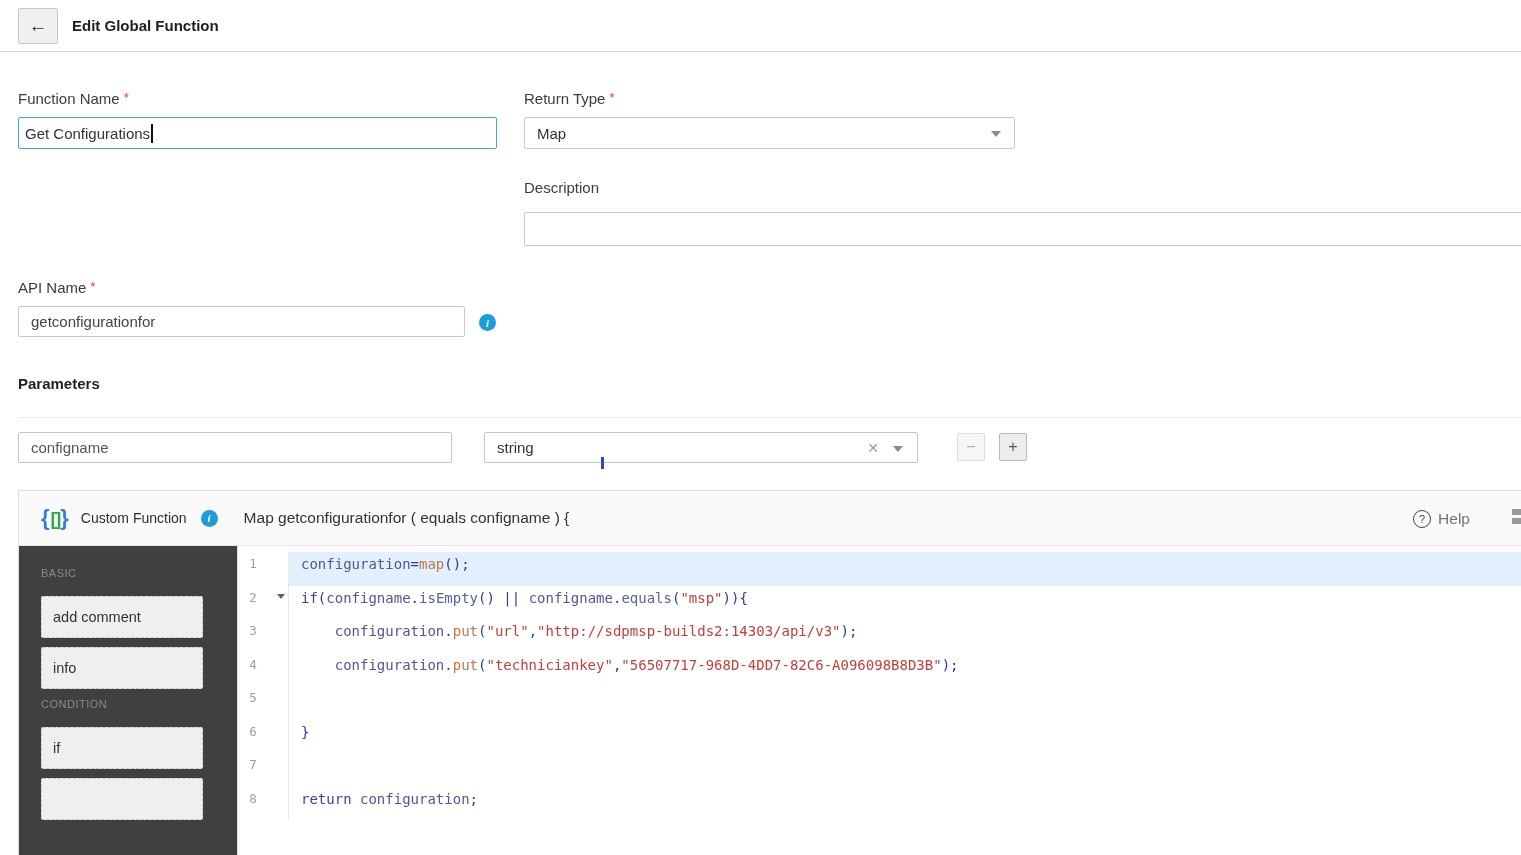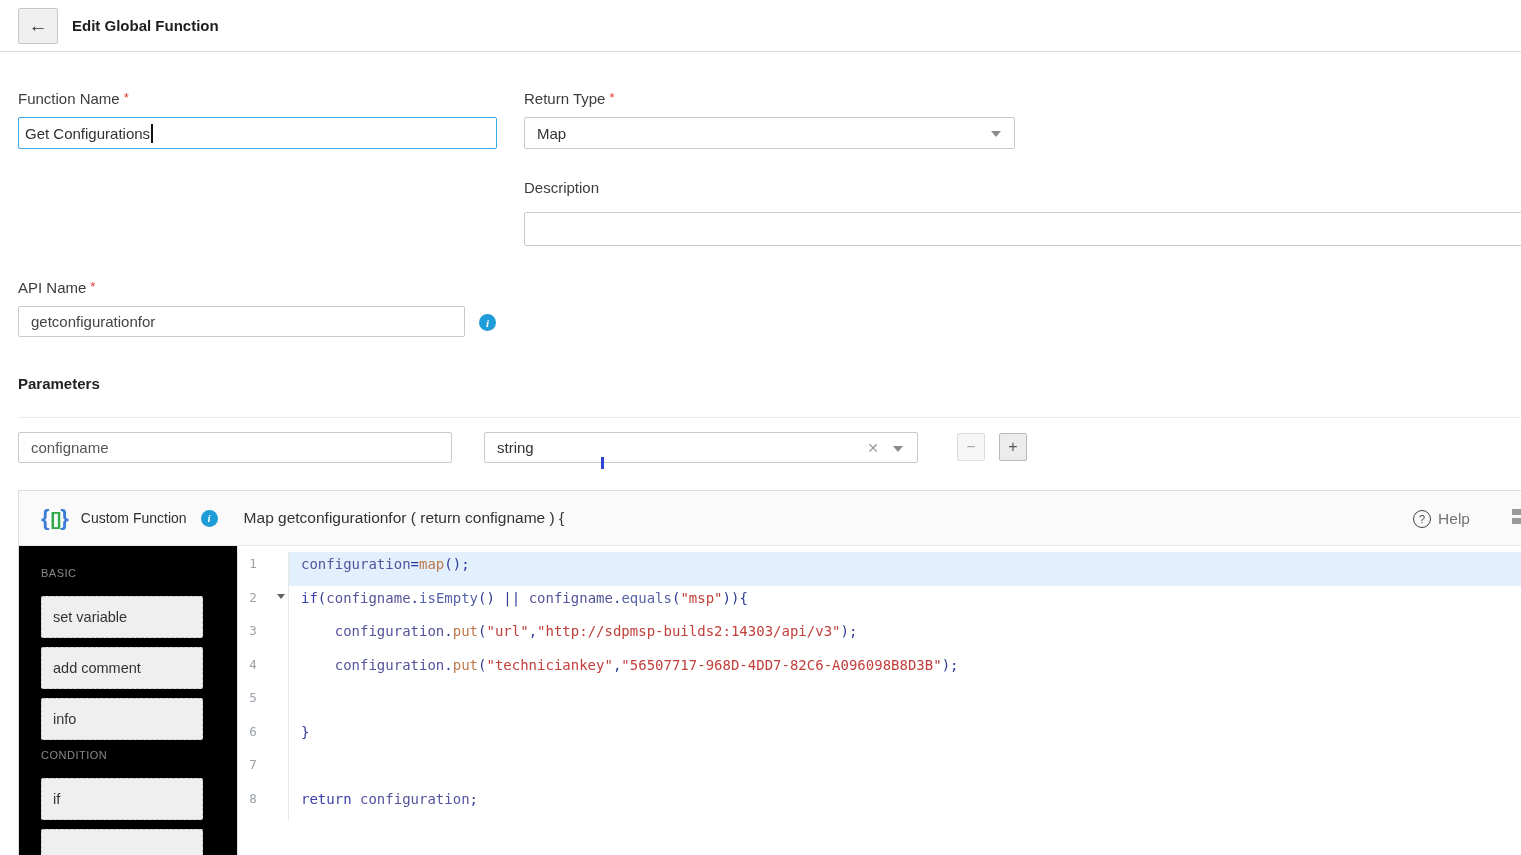"Map getconfigurationfor ( return" span.cf-signature { text: return -> equals }
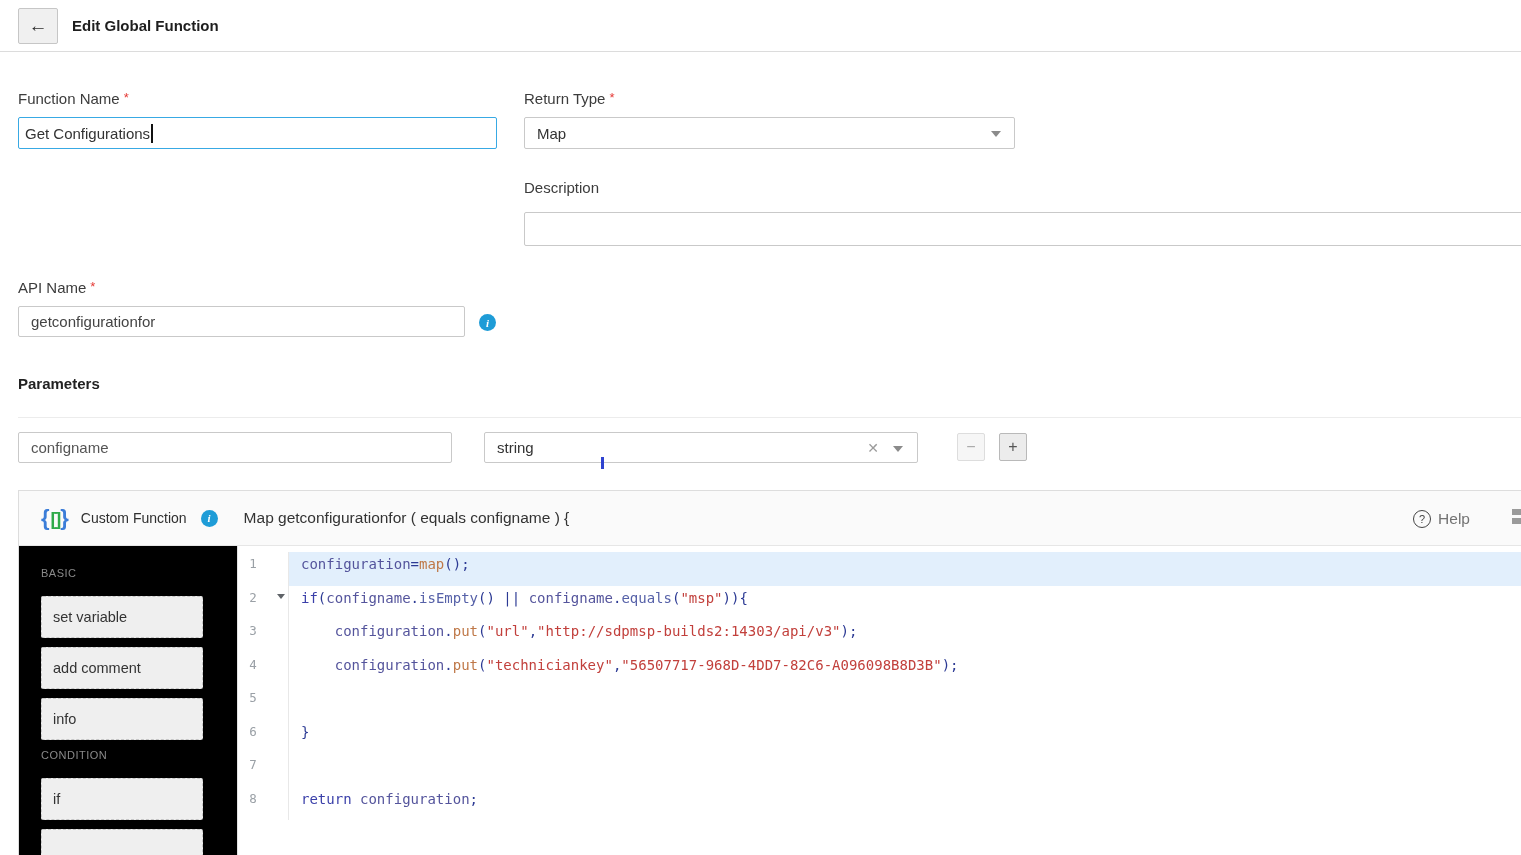"BASIC" .palette { background: #000000 -> #404040 }
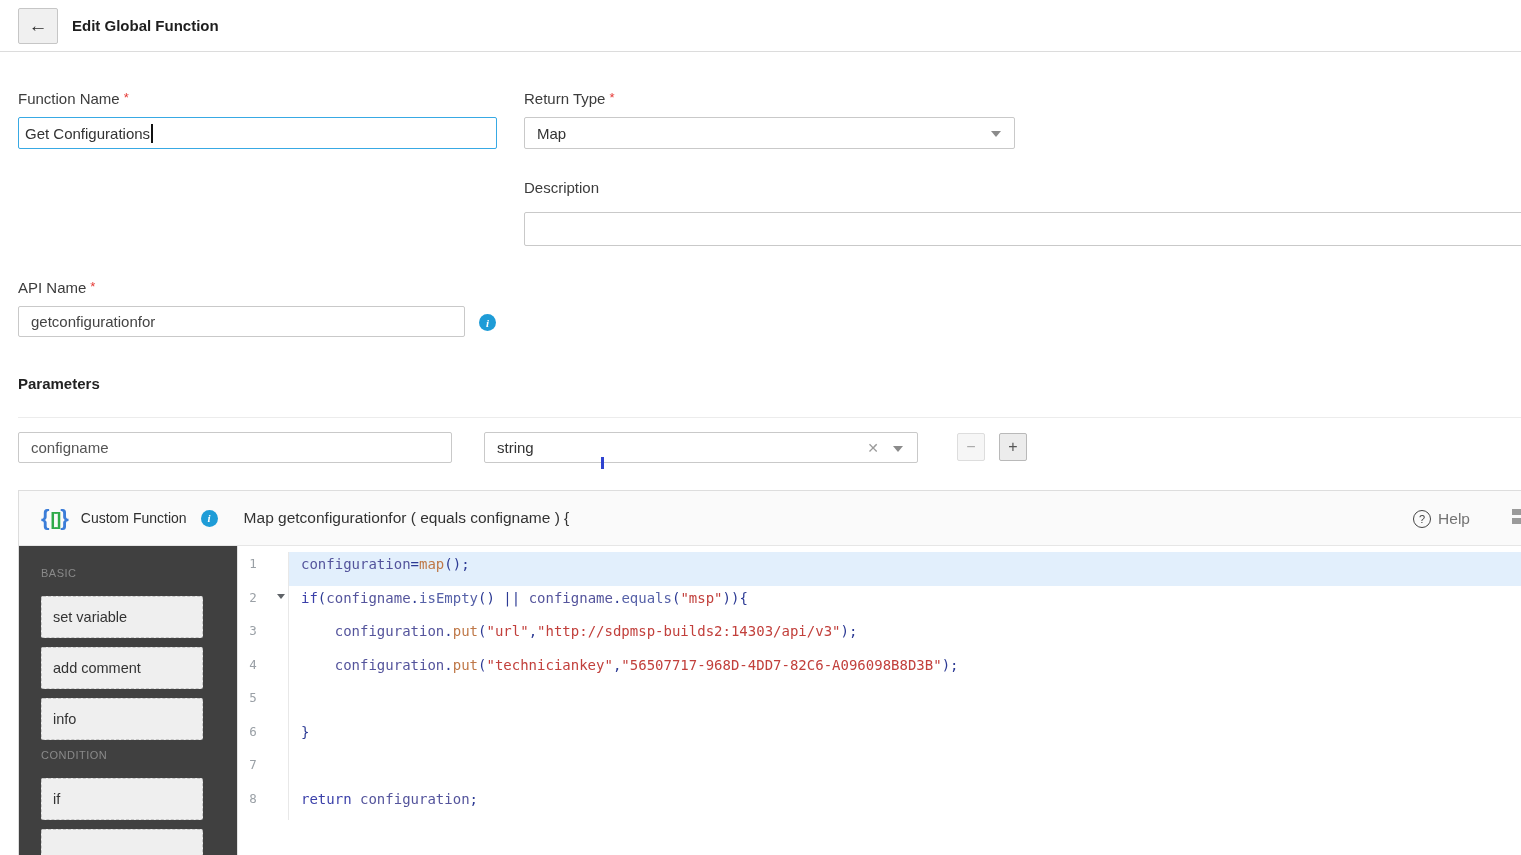"set variable" div.pal-item { html: <div>set variable</div> -> none }
